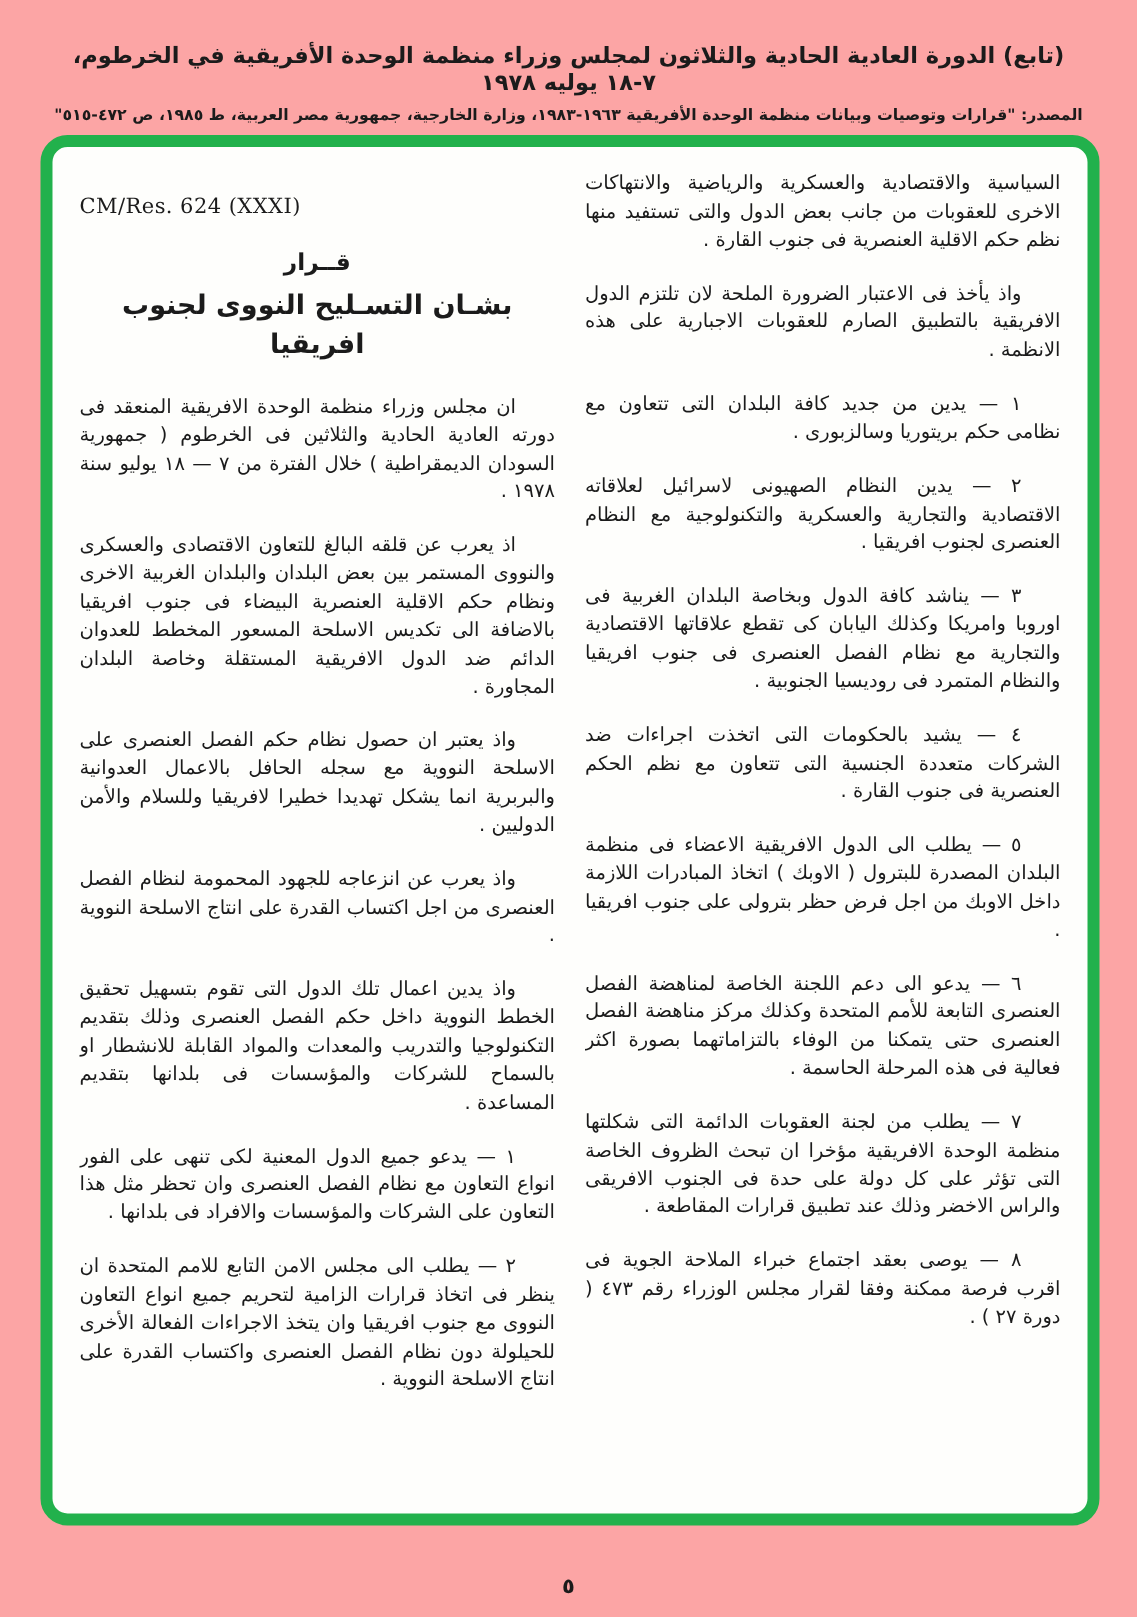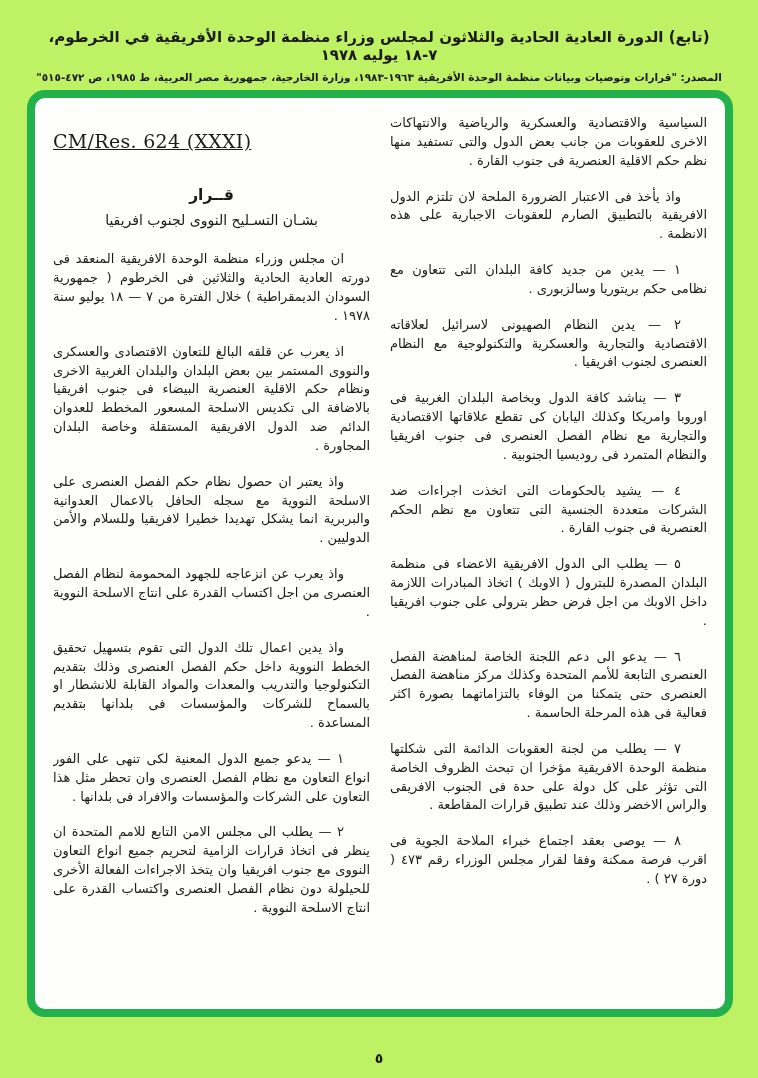"(تابع) الدورة العادية الحادية والثلاثون" div.page { background: #bef264 -> #fca5a5 }
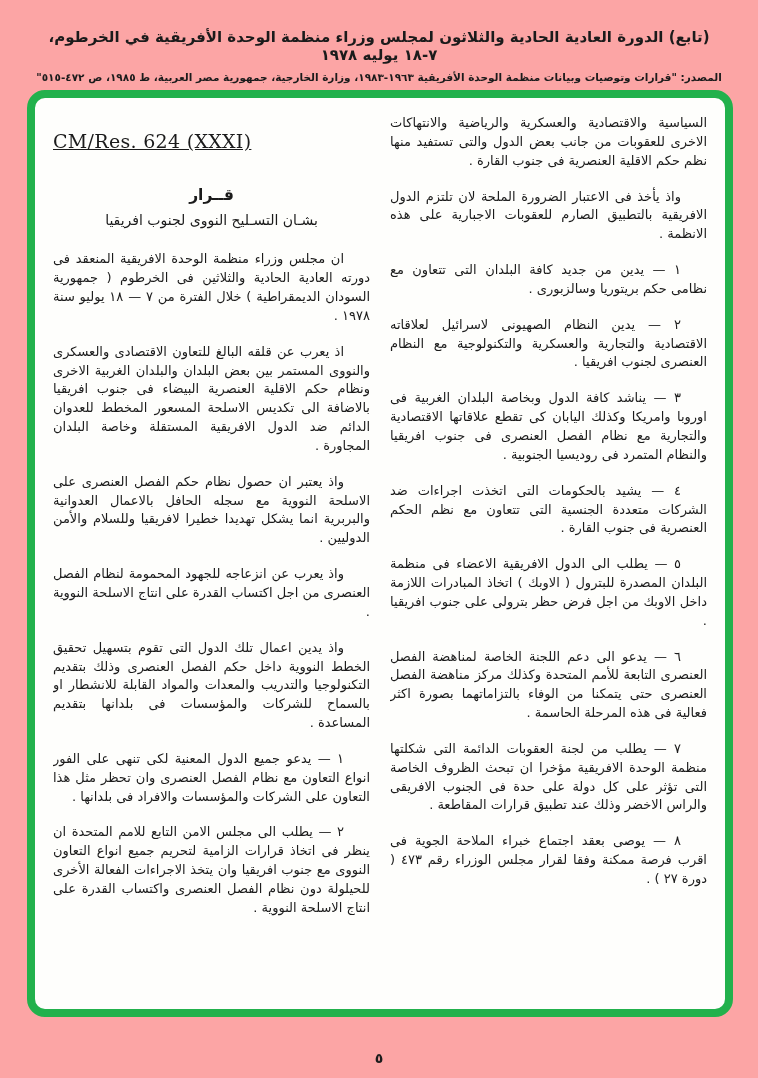"CM/Res. 624 (XXXI)" .docref { font-size: 19px -> 14px; margin: 14px 0 28px 0 -> 14px 0 16px 0; text-decoration: underline -> none }
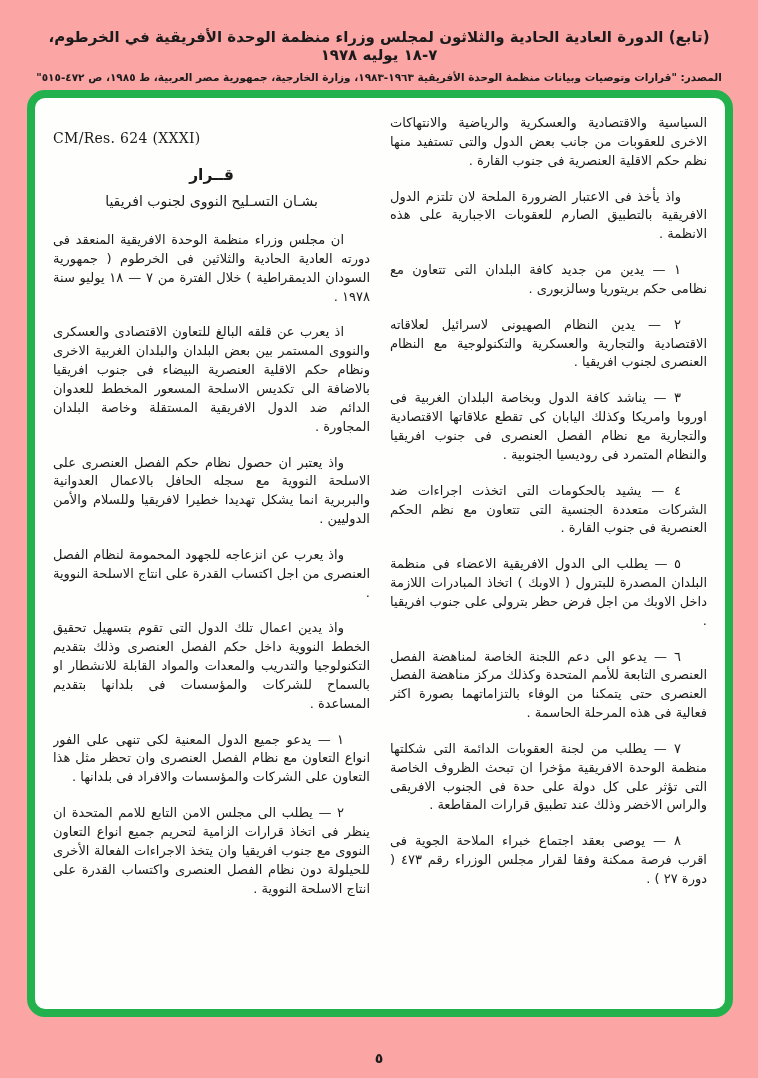"بشـان التسـليح النووى لجنوب افريقيا" .res-subtitle { font-size: 14px -> 18px; font-weight: normal -> bold }
